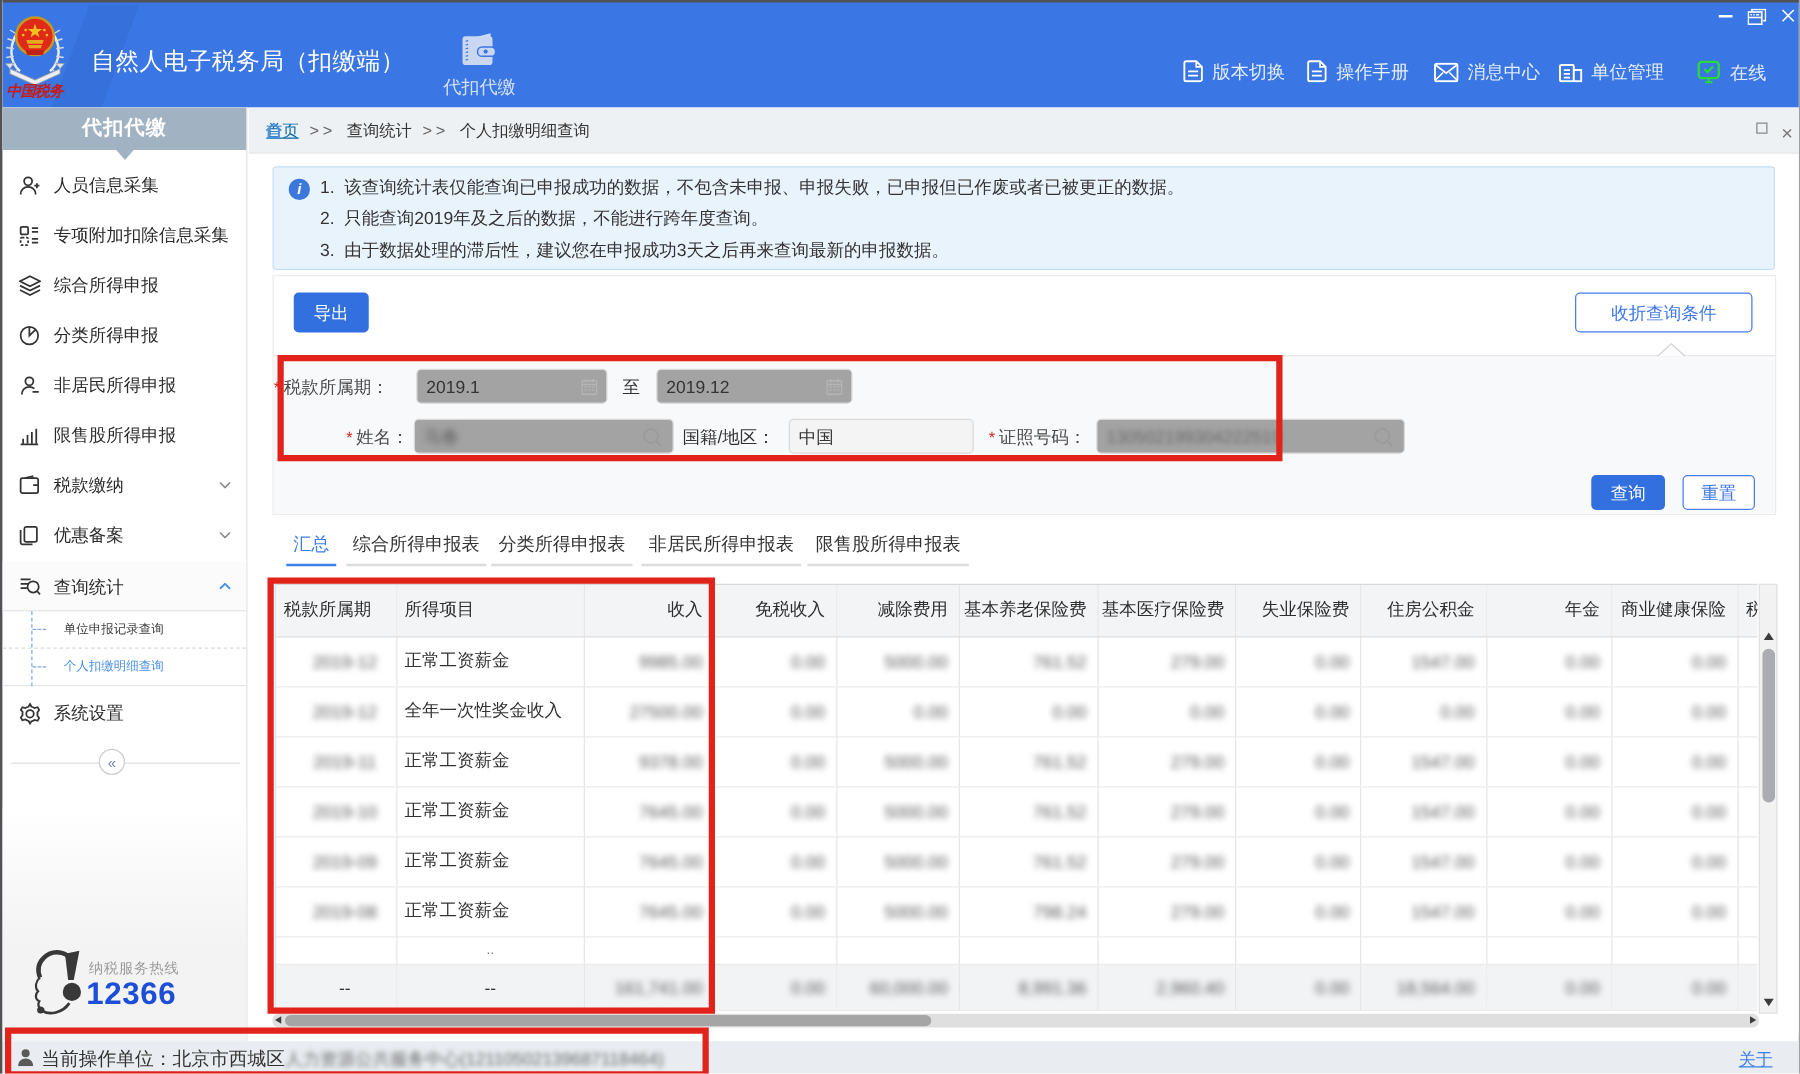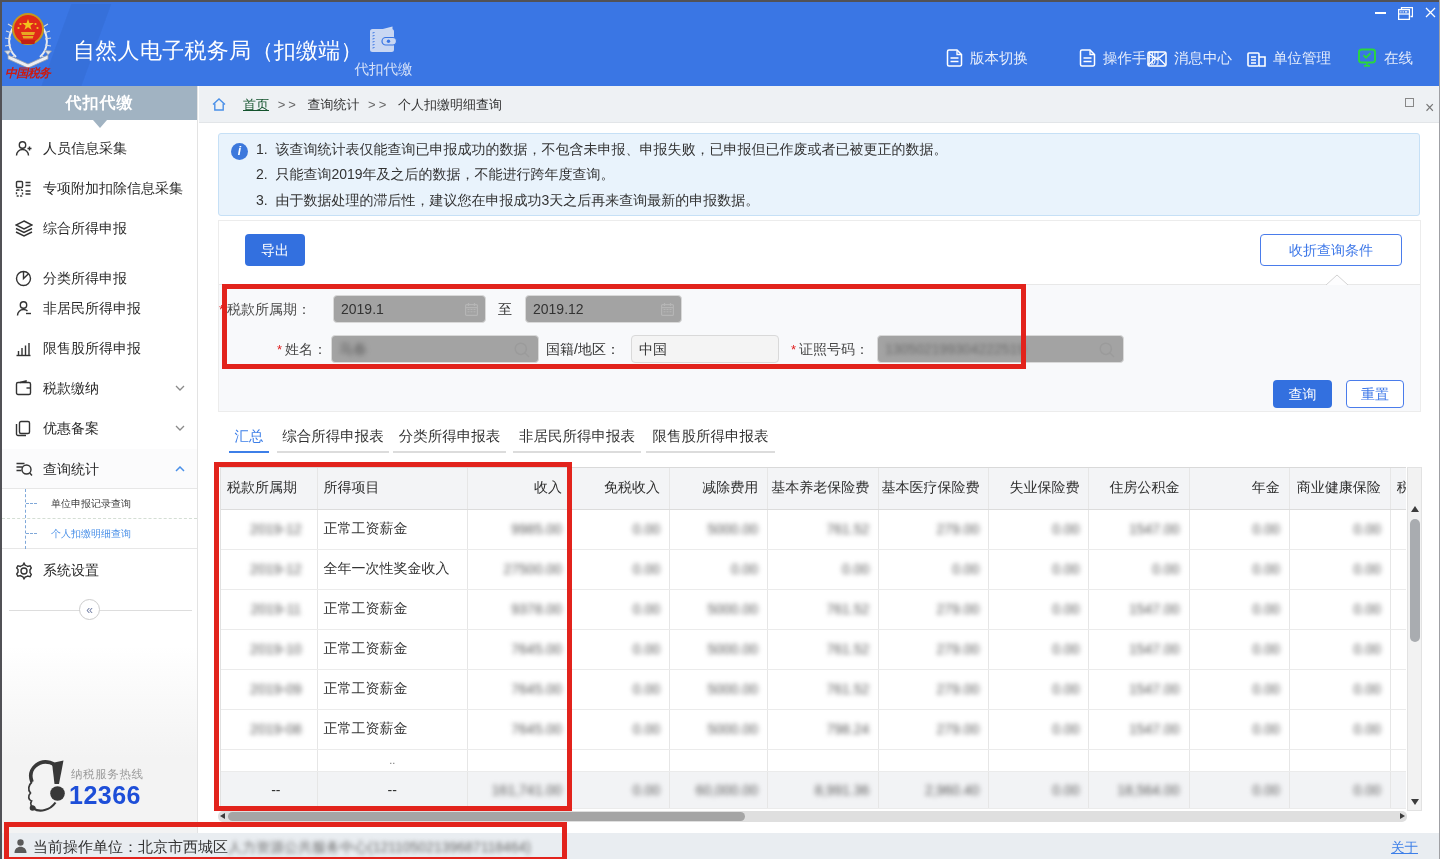"自然人电子税务局（扣缴端）" #topbar .title { font-size: 22px -> 19px }
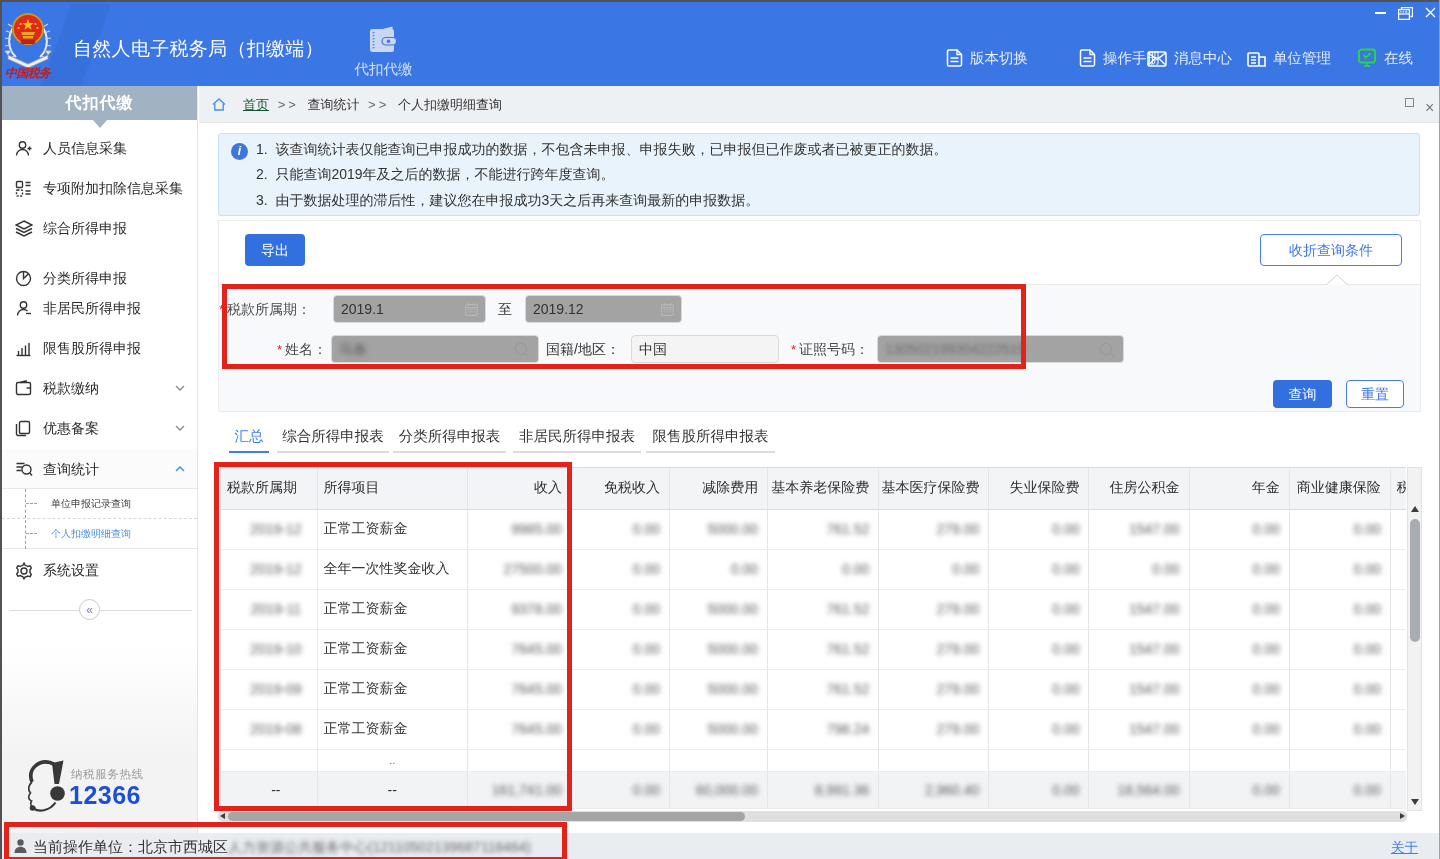"操作手册" div.tbright { left: 1077px -> 1043px }
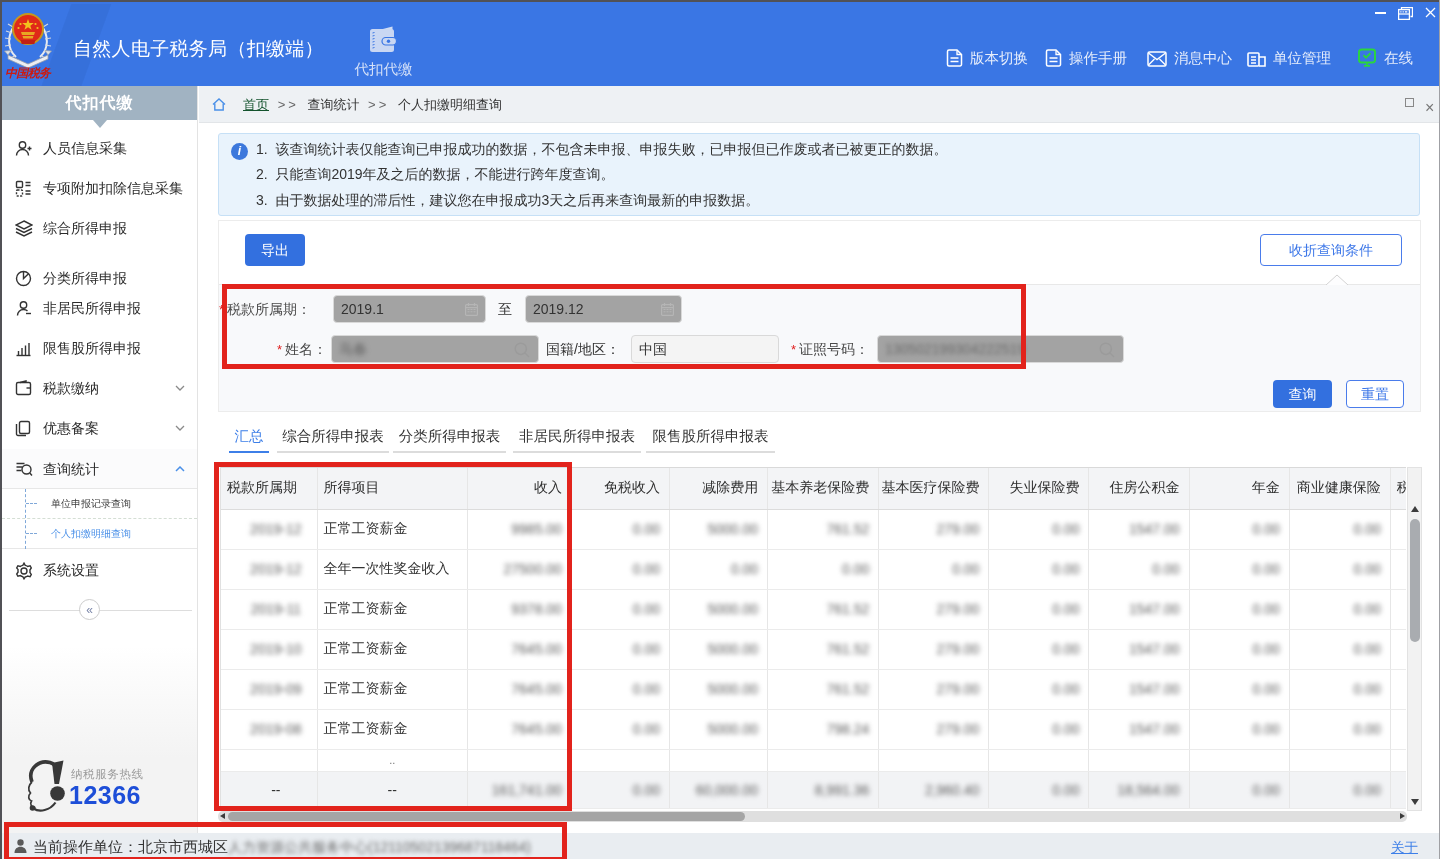"首页" span { color: #14532d -> #0369a1; margin-left: 44px -> 14px }
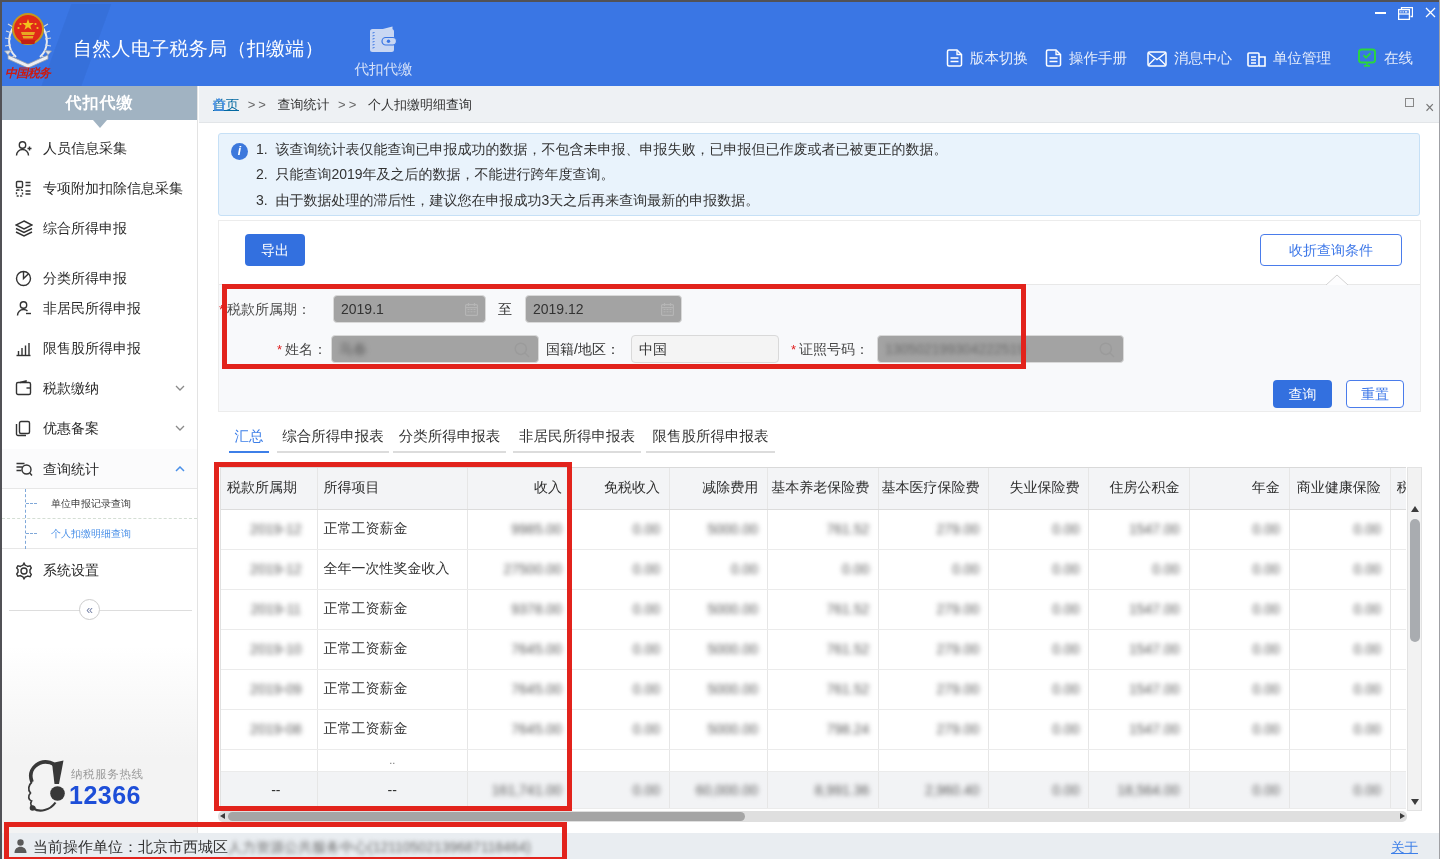"导出" div.btn-blue { left: 26px -> 16px }
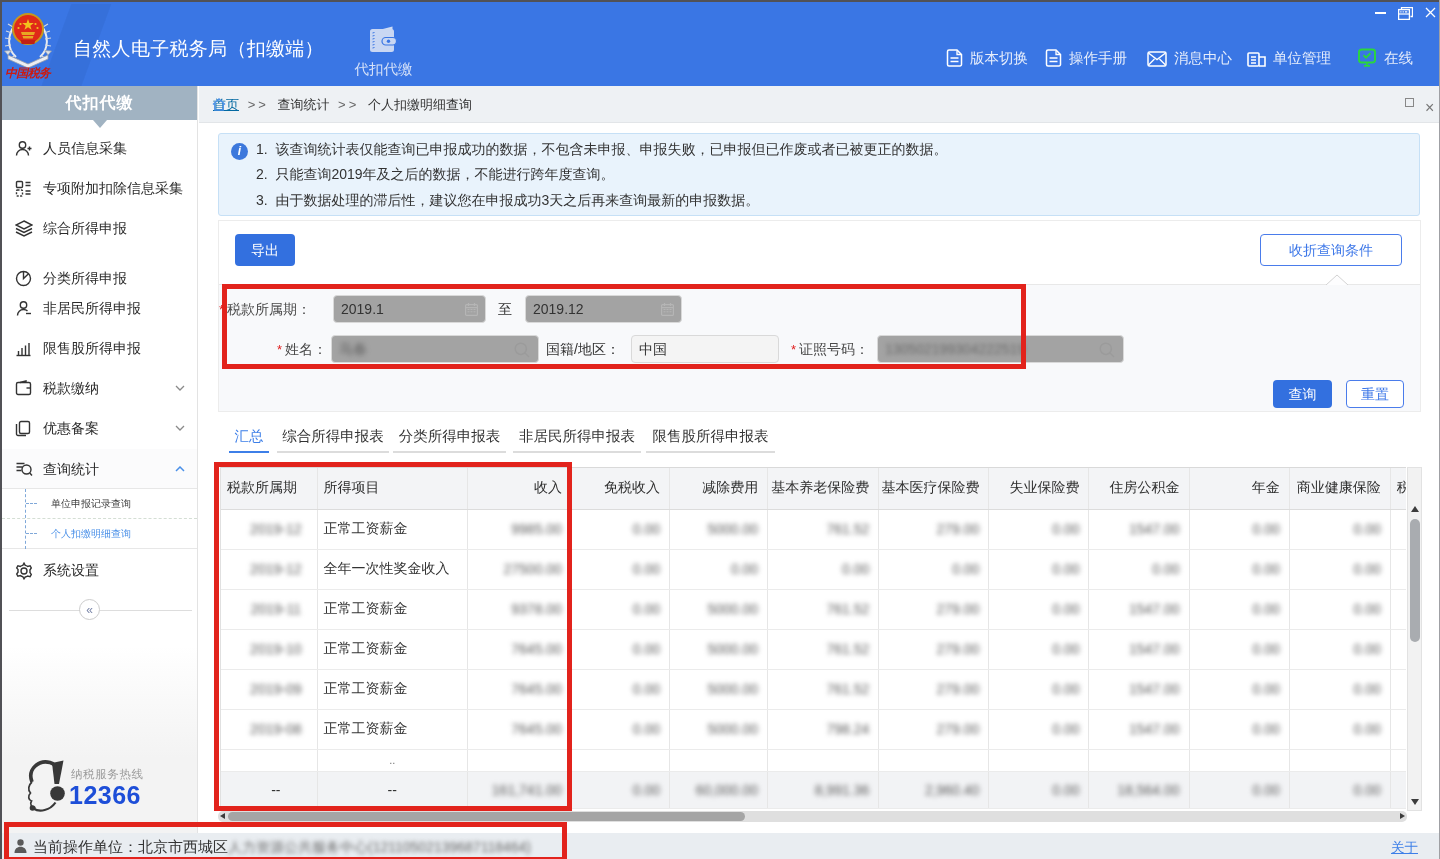"分类所得申报" div.mi { top: 172px -> 162px }
